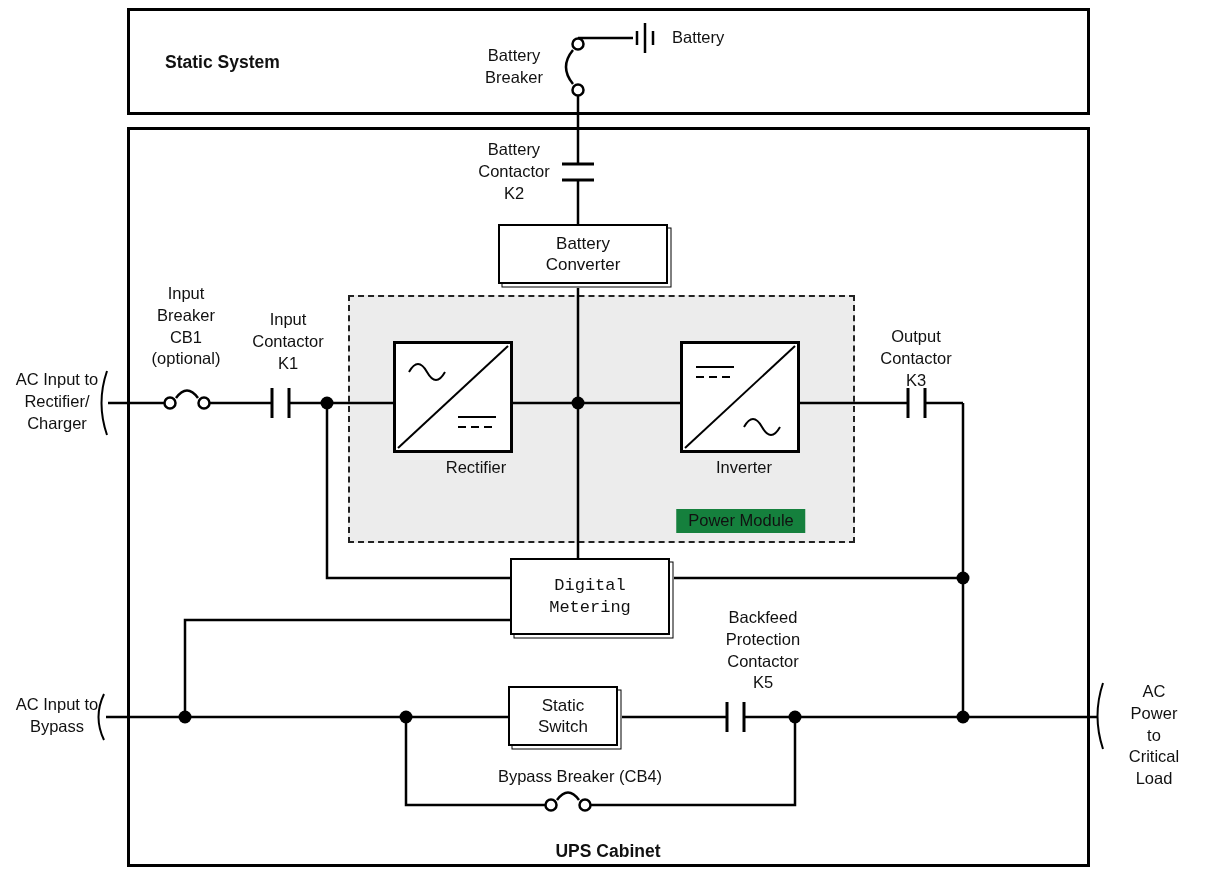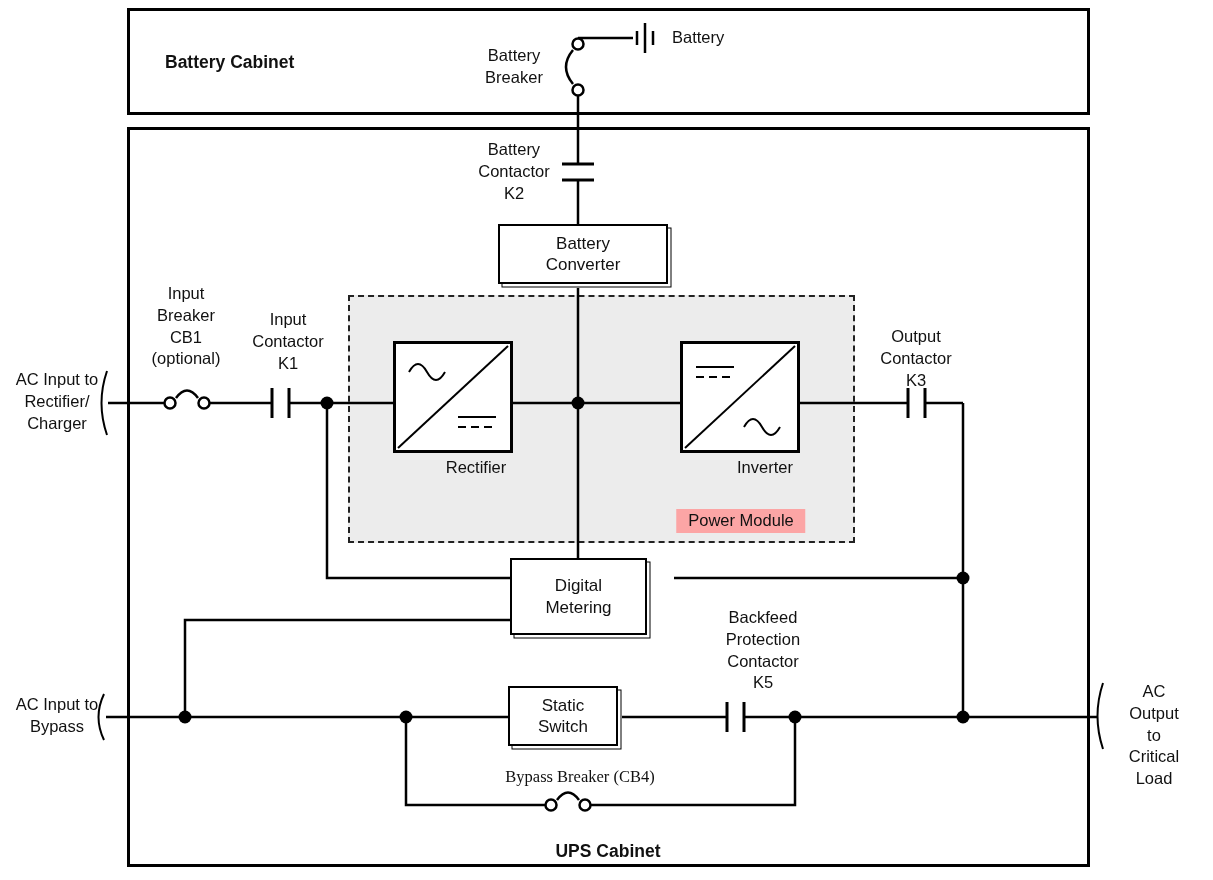"Battery Cabinet" div.title { text: Battery Cabinet -> Static System }
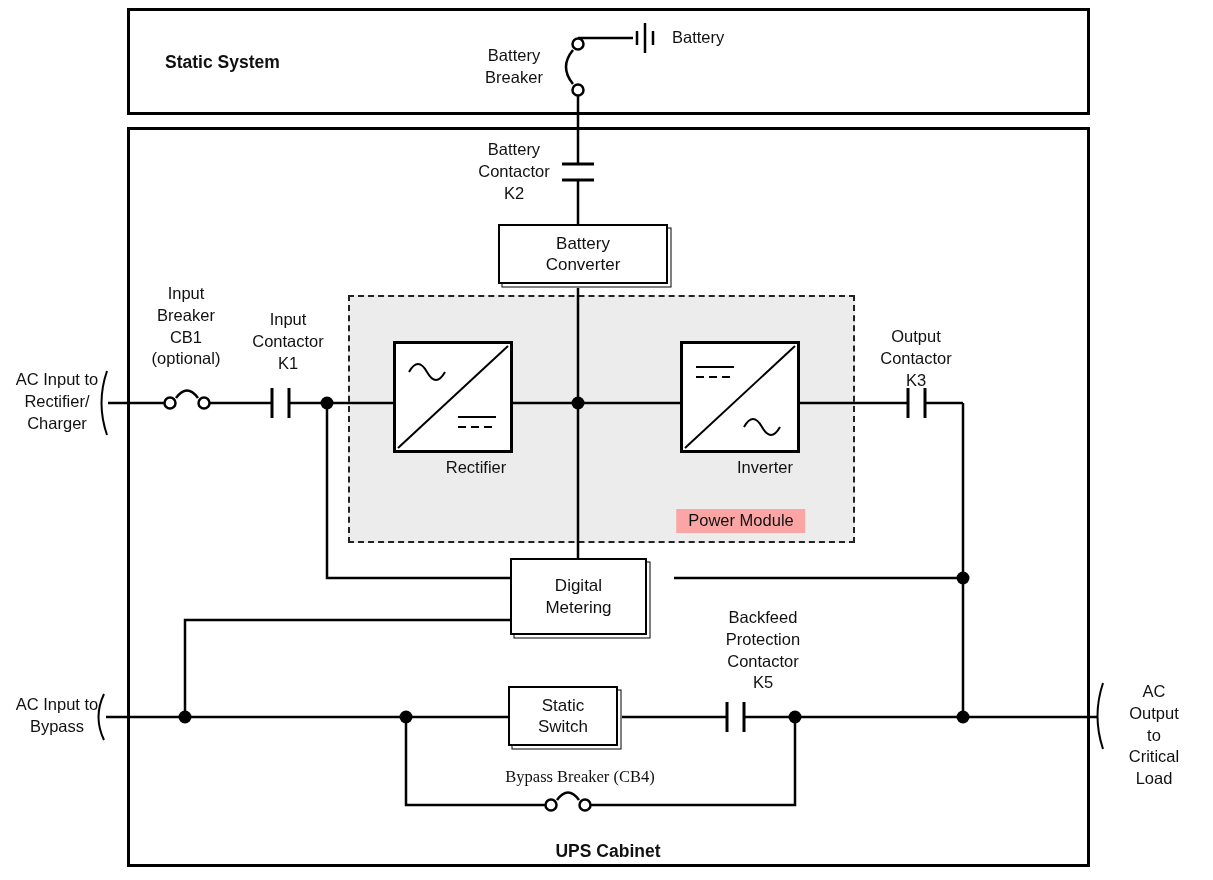"Inverter" div.lbl { left: 765px -> 744px }
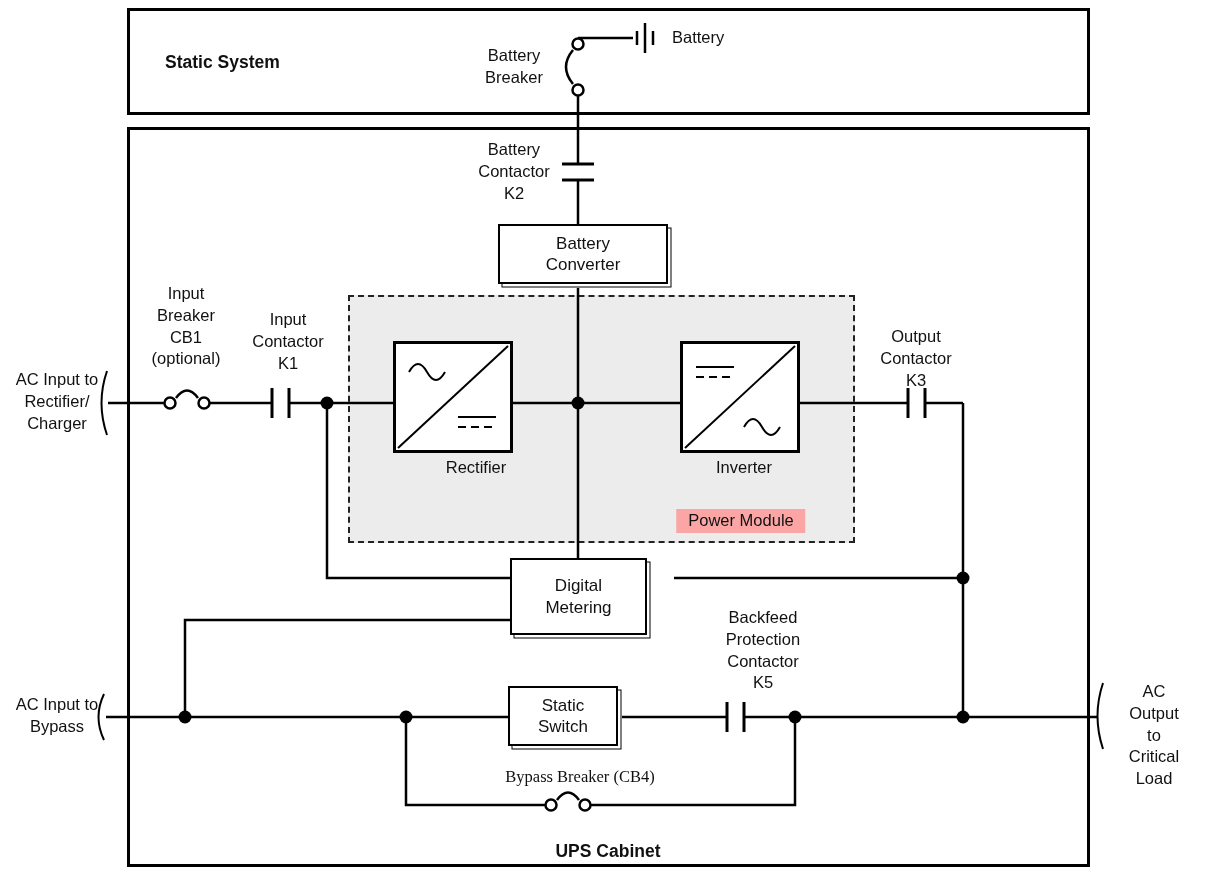"Power Module" #power-module-label { background: #fca5a5 -> #15803d }
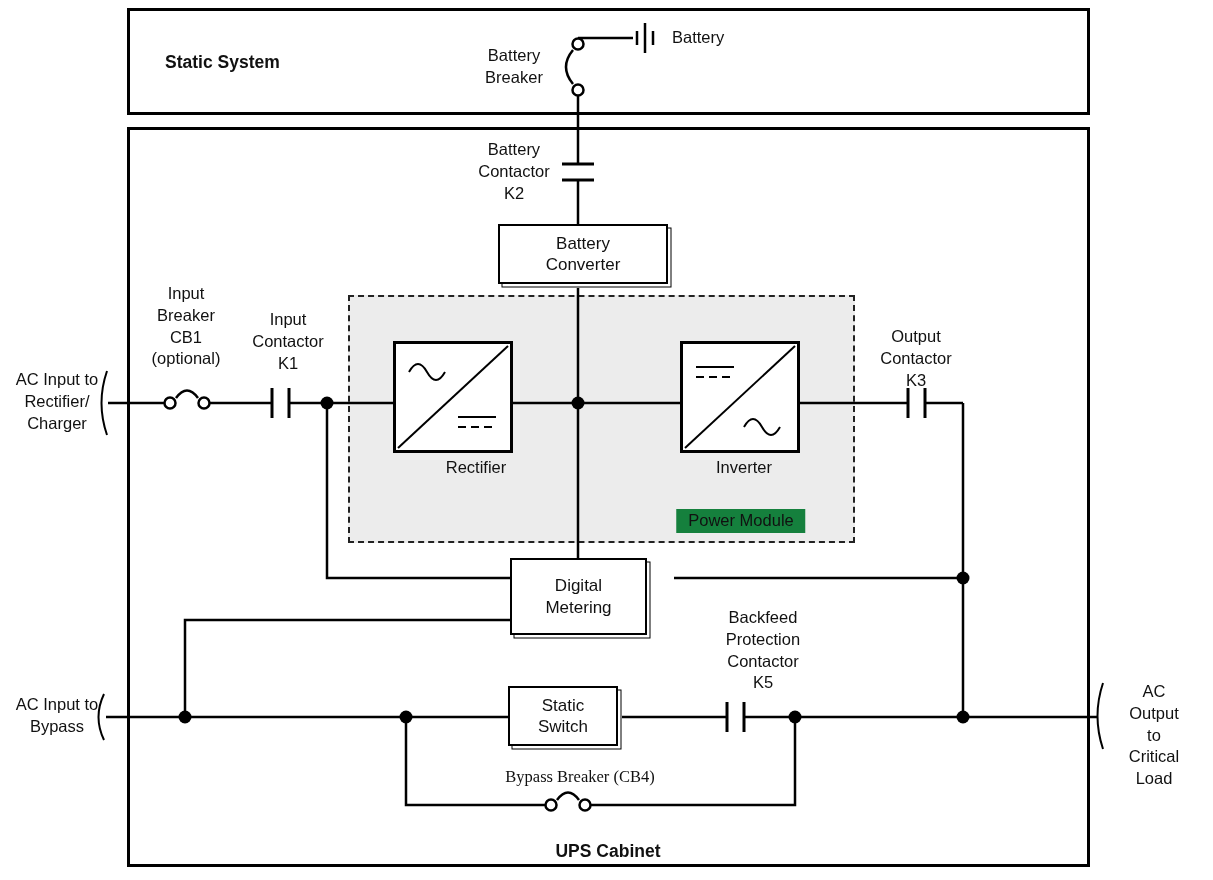"Digital" div.comp-box { font-family: none -> Liberation Mono, monospace; width: 137px -> 160px }
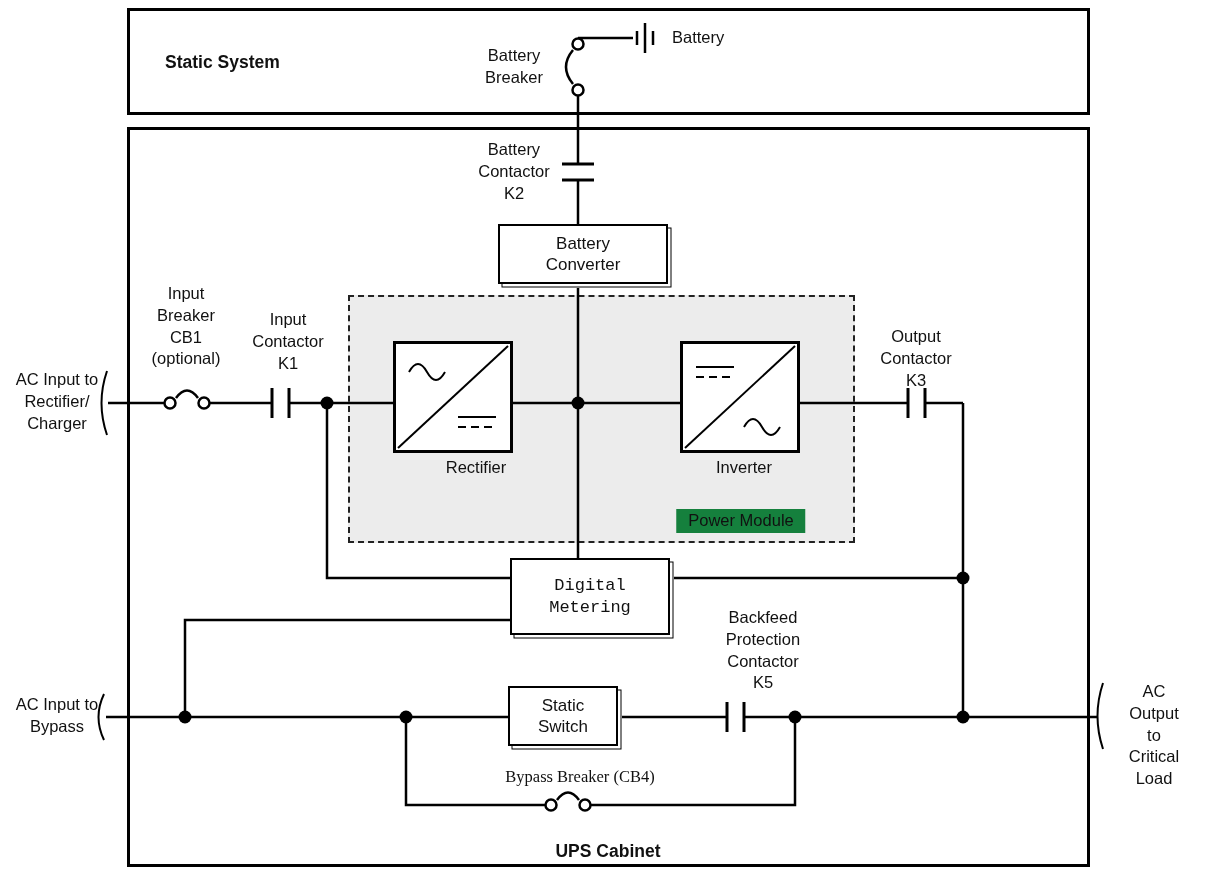"AC Output" div.lbl { text: Output -> Power }
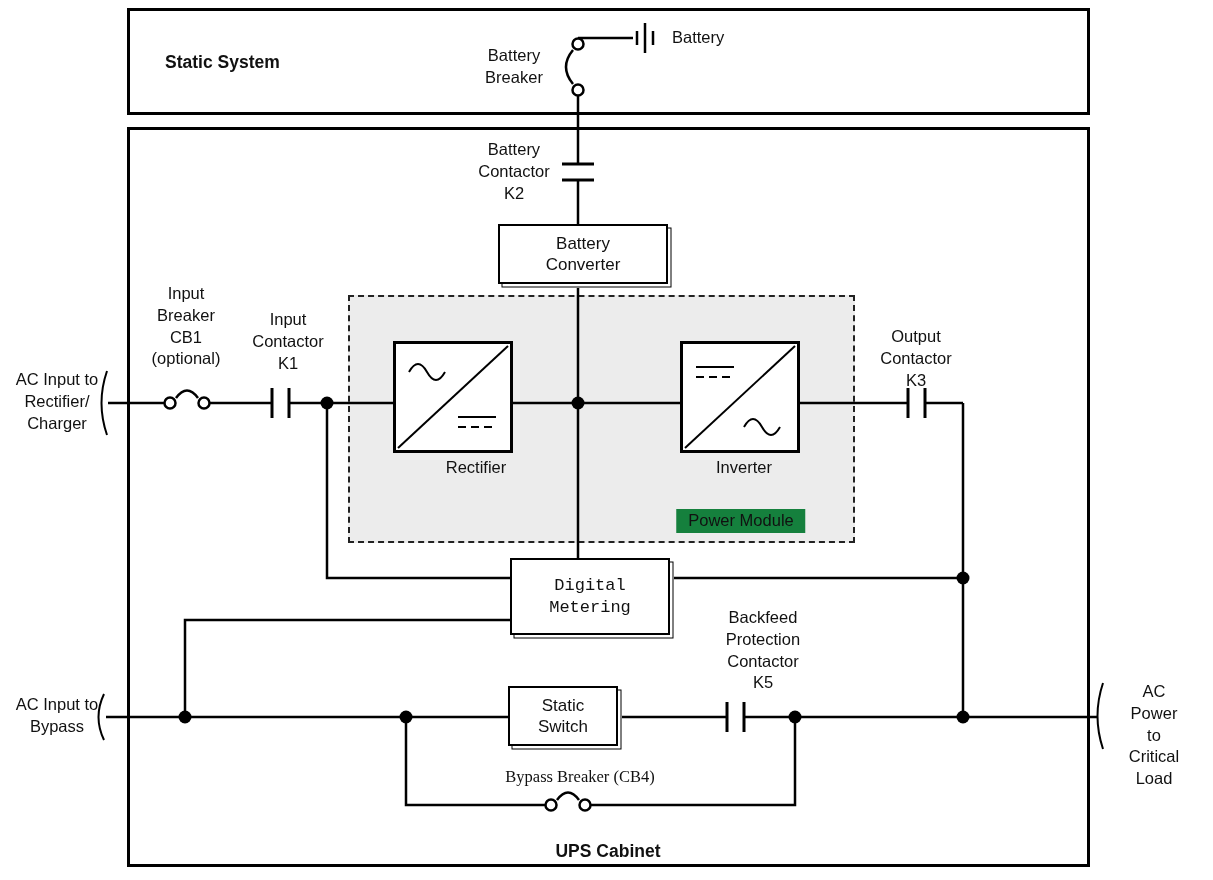"Bypass Breaker (CB4)" div.lbl { font-family: Liberation Serif, serif -> none }
